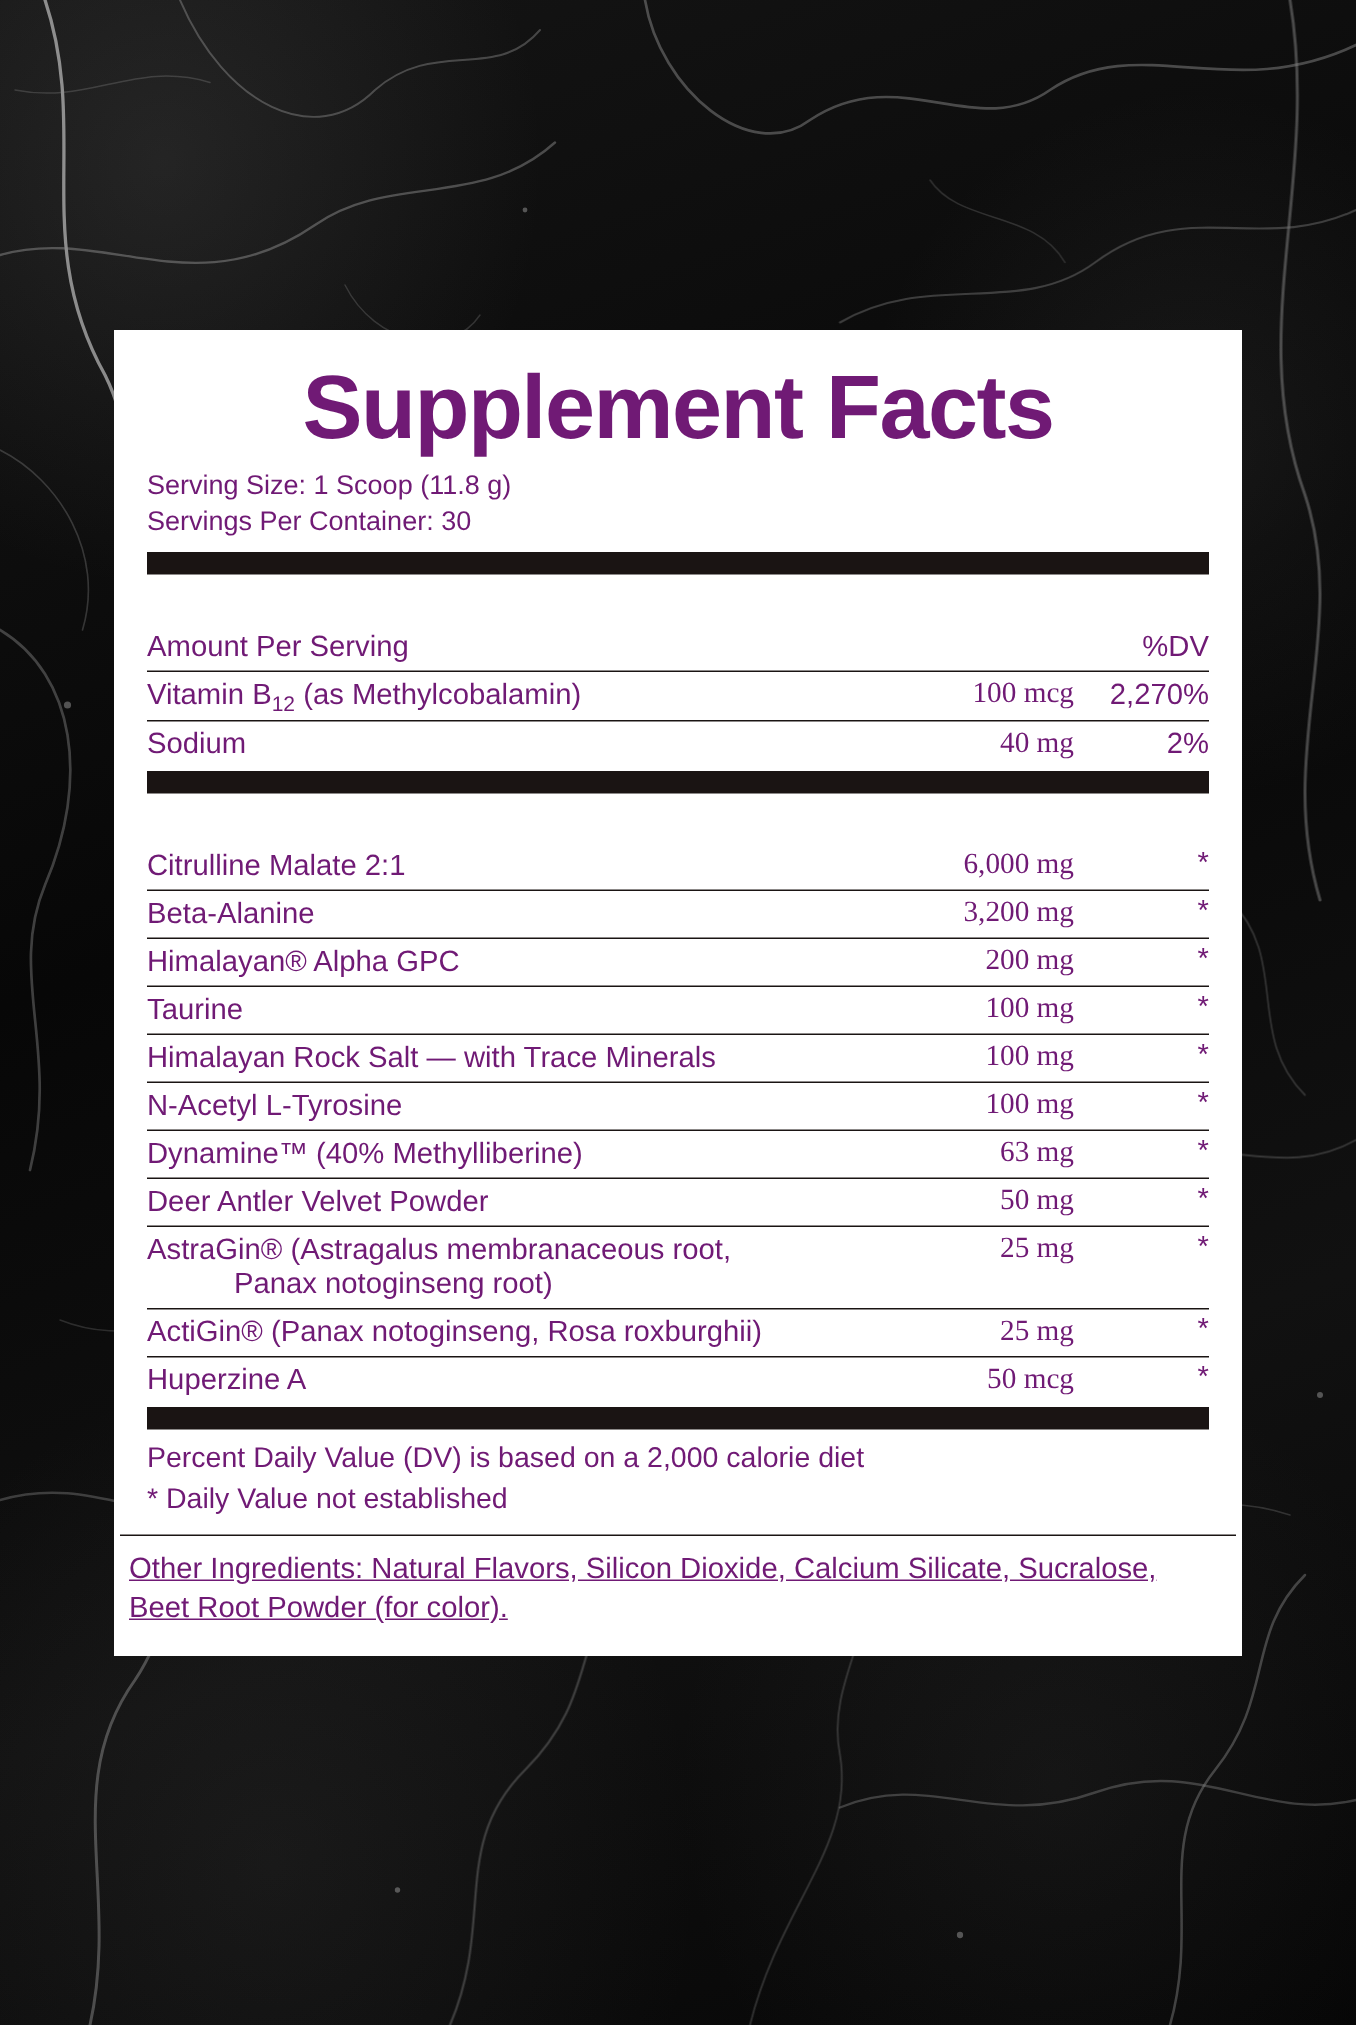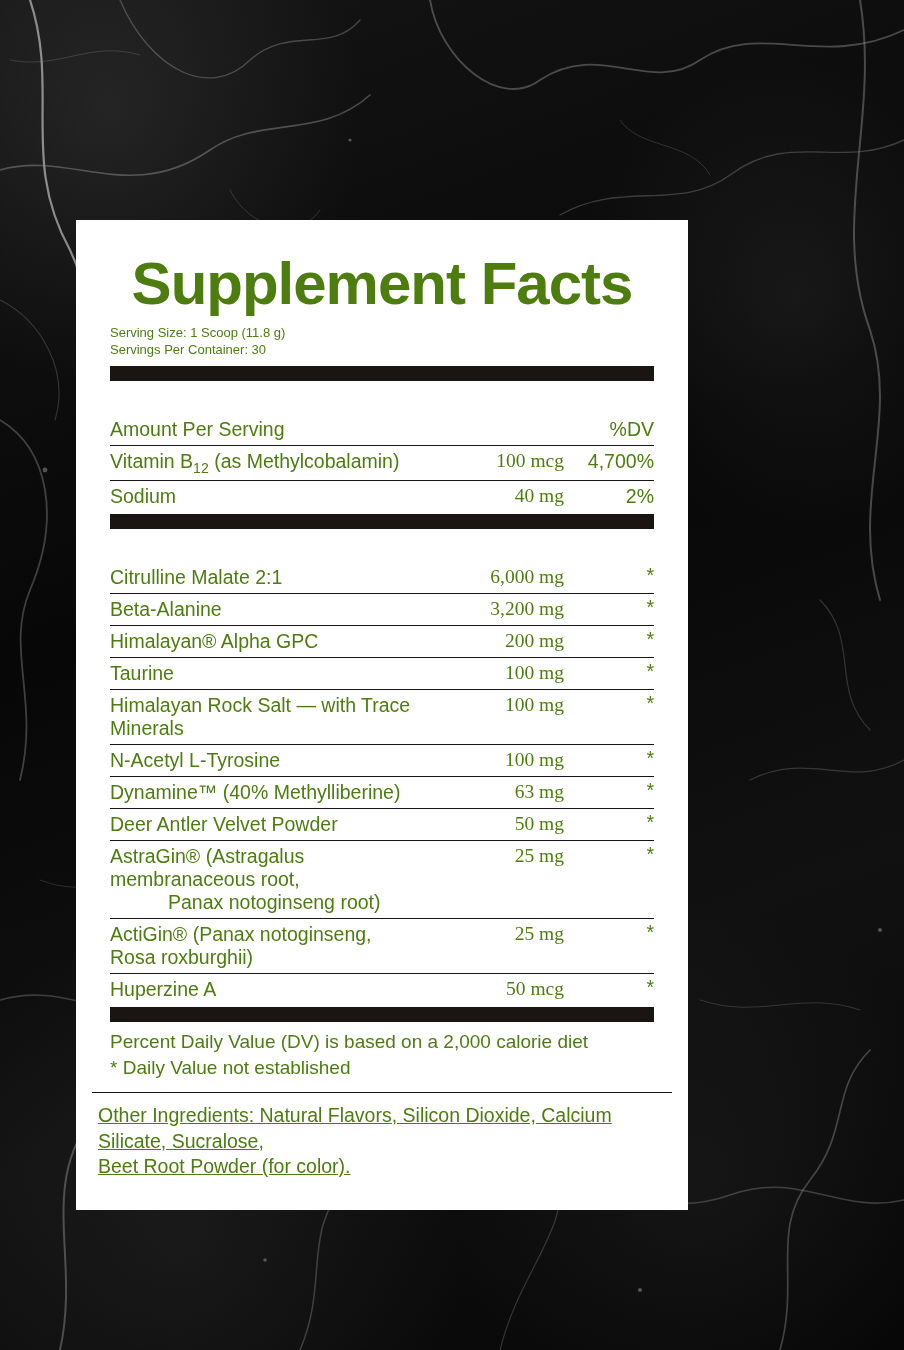"Supplement Facts" #panel { color: #4d7c0f -> #701a75; padding: 16px -> 4px; width: 612px -> 752px }
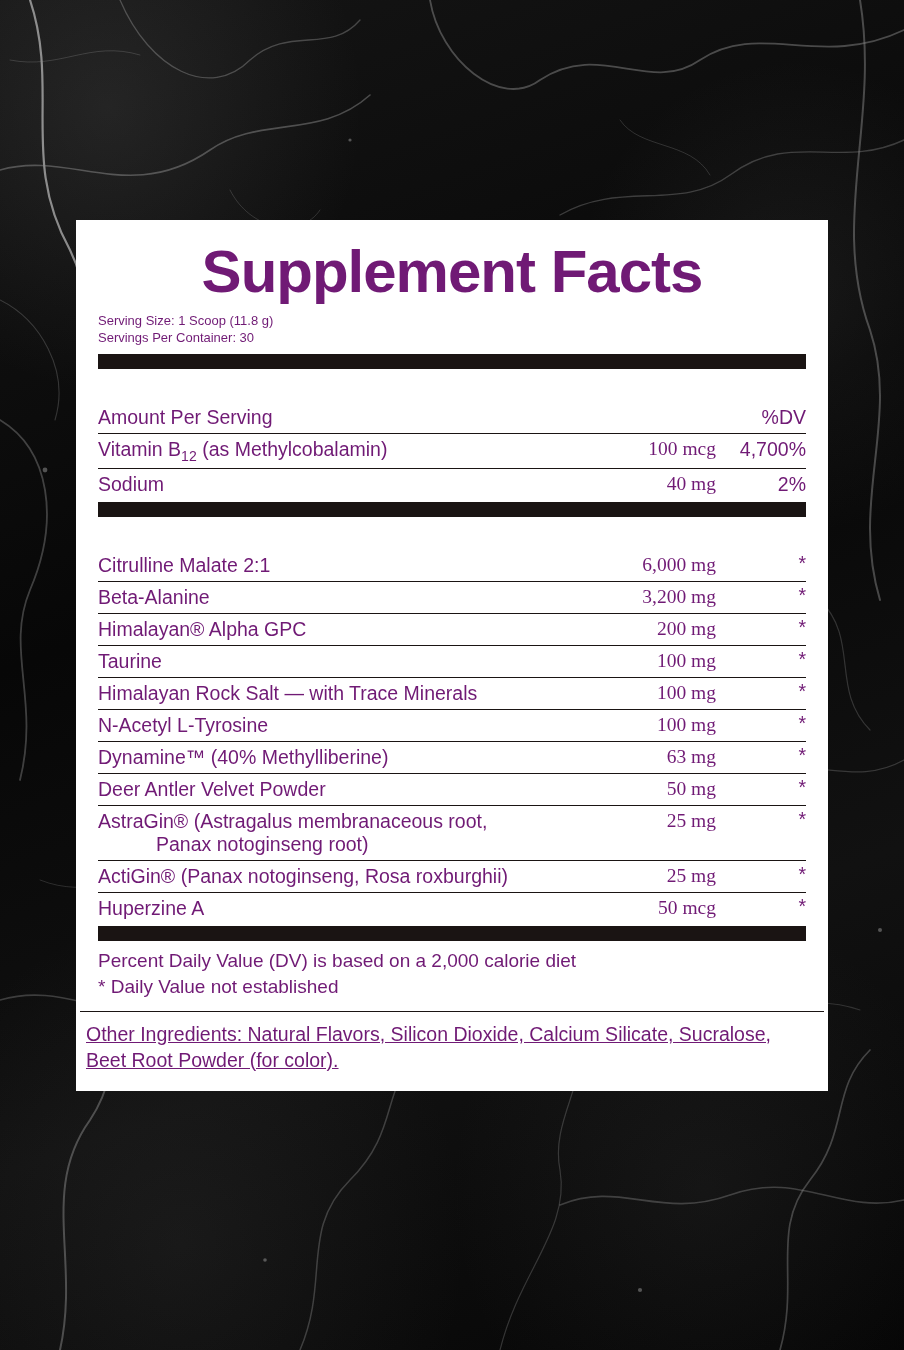"Serving Size: 1 Scoop (11.8" .serving-line { font-size: 13px -> 18px }
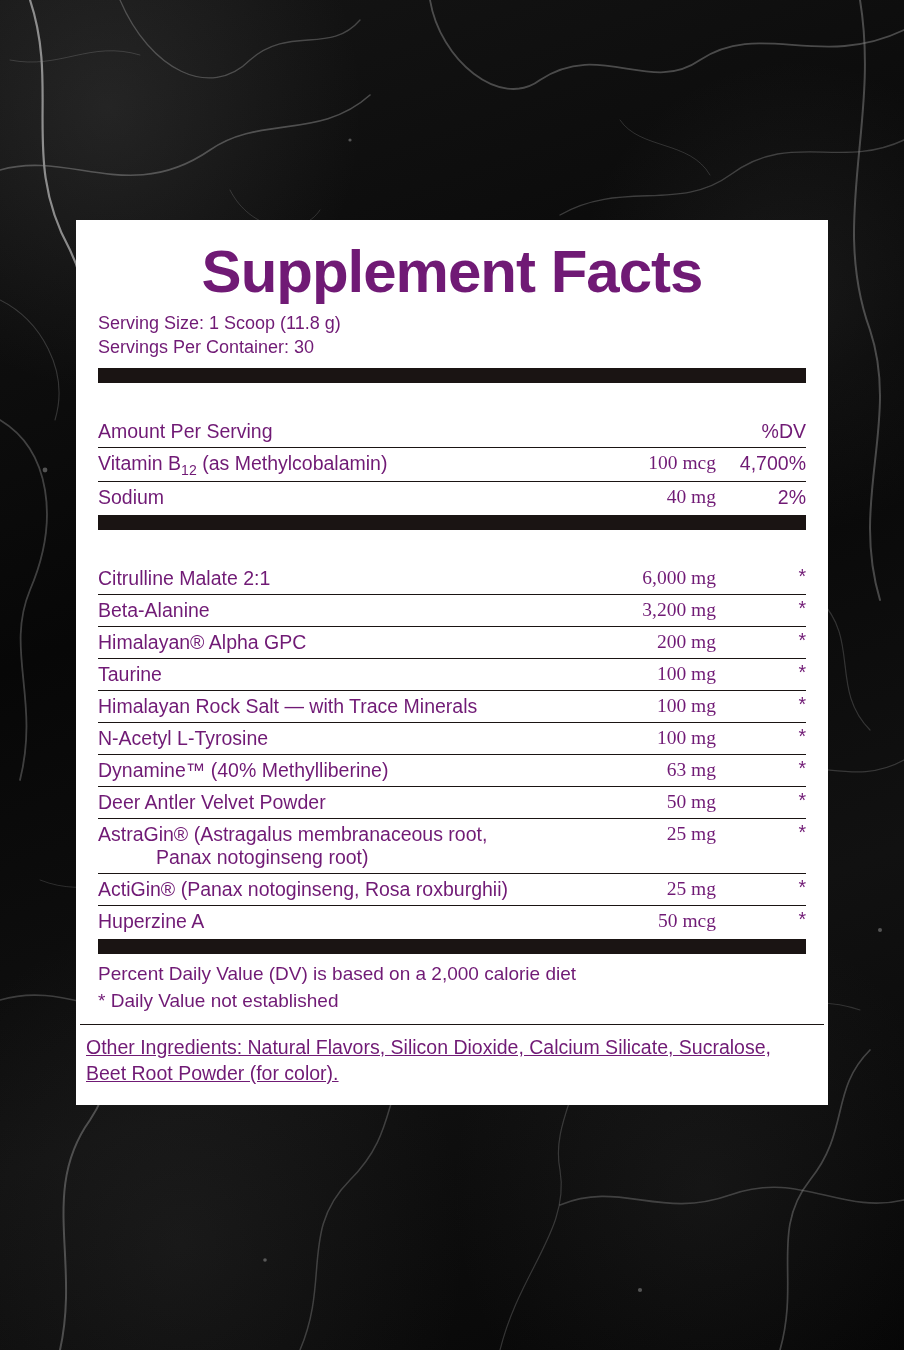"4,700%" td.dv { text: 4,700% -> 2,270% }
